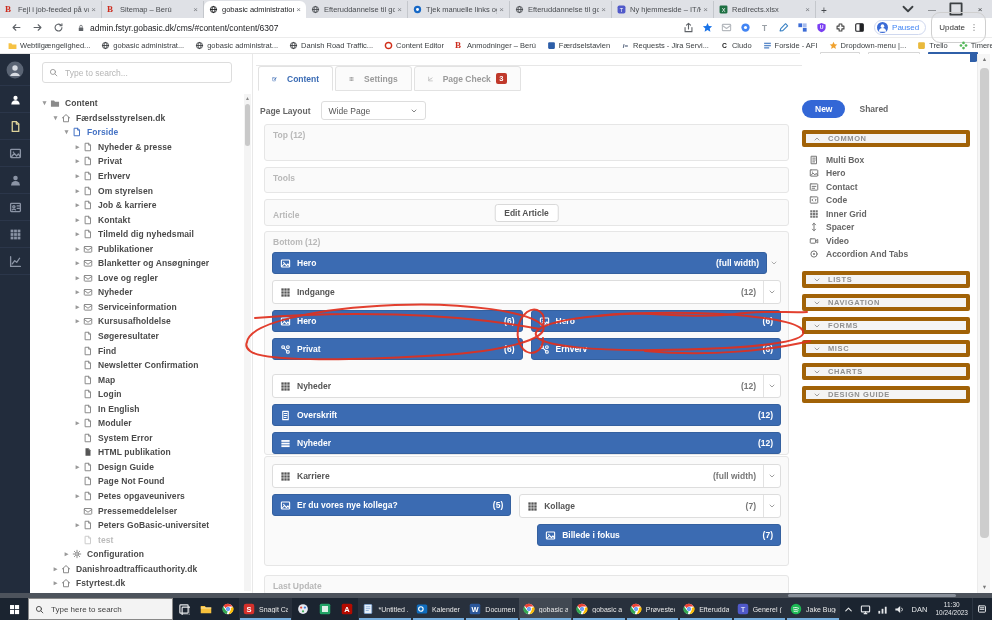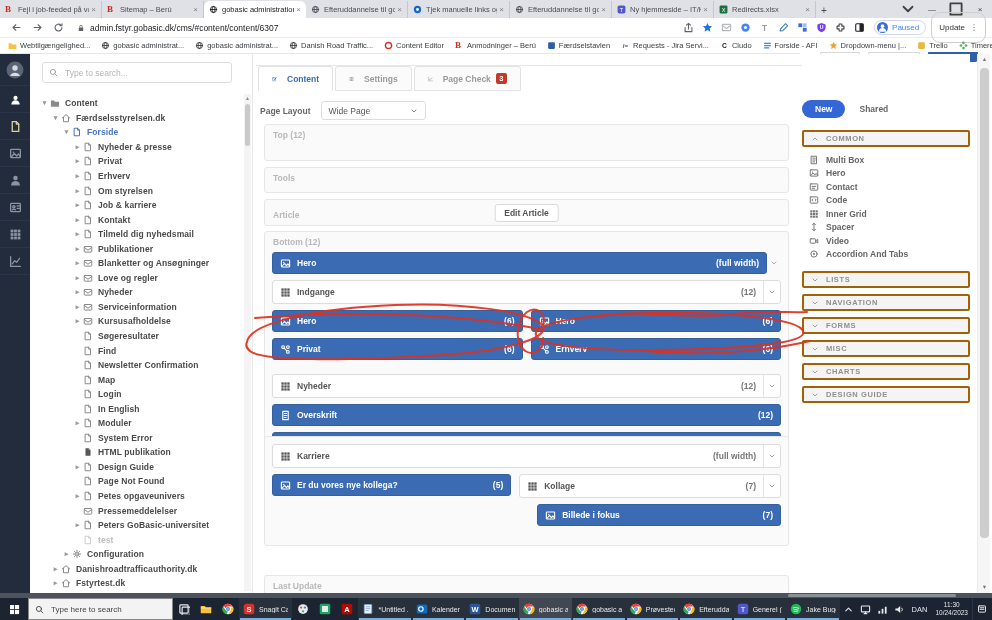"COMMON" .rp-head { border: 2px solid #a16207 -> 4px solid #a16207 }
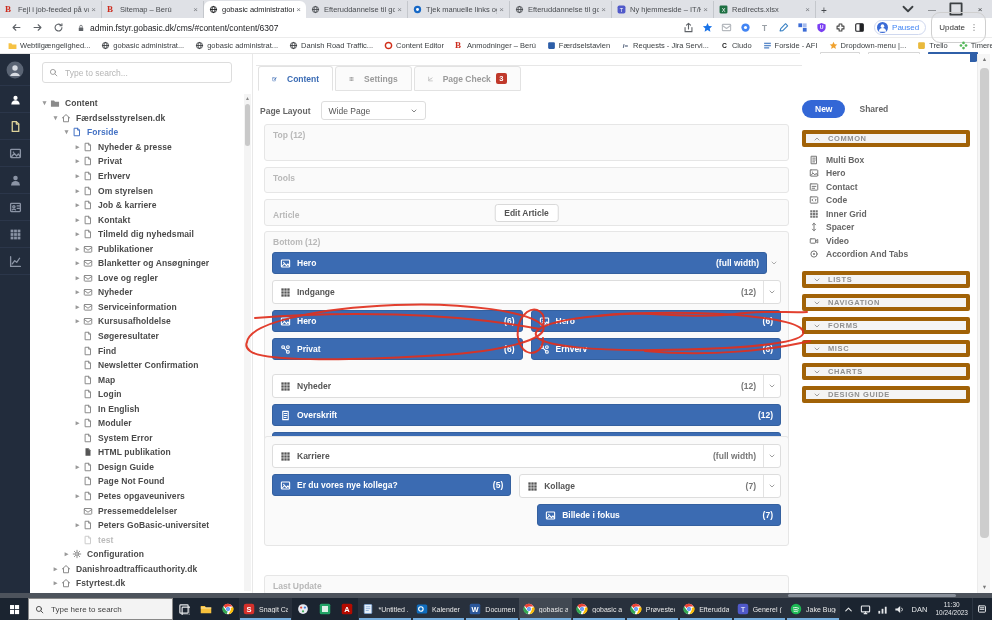"Karriere" .box-karriere { top: 382px -> 402px }
